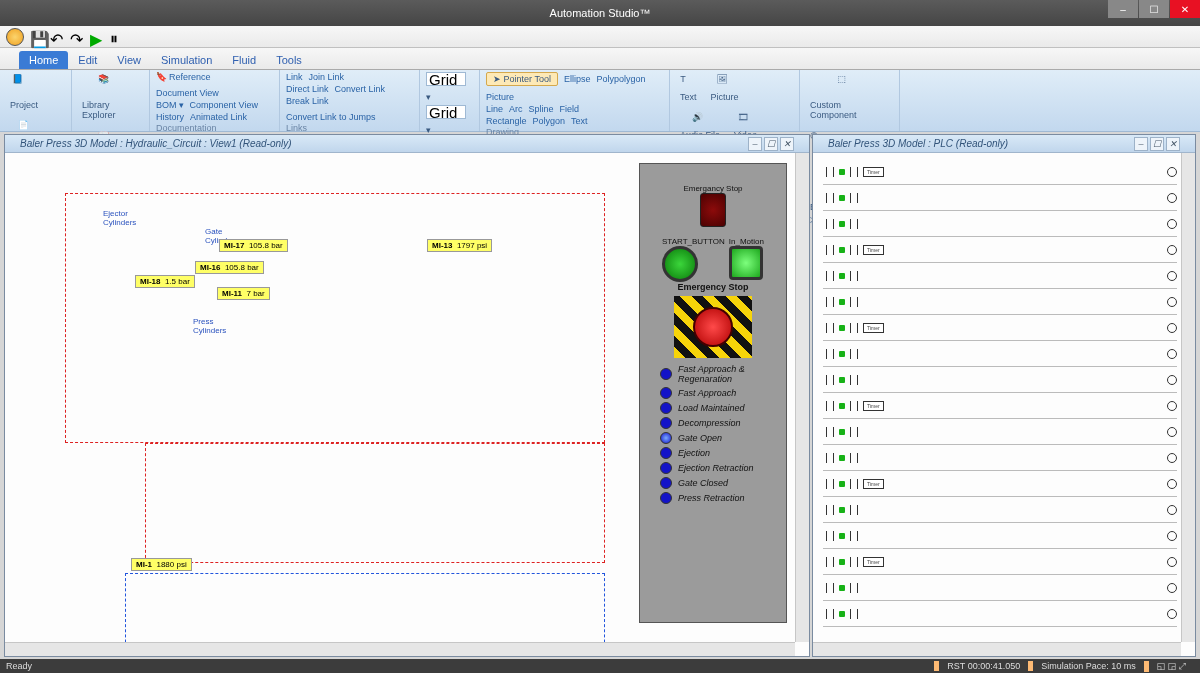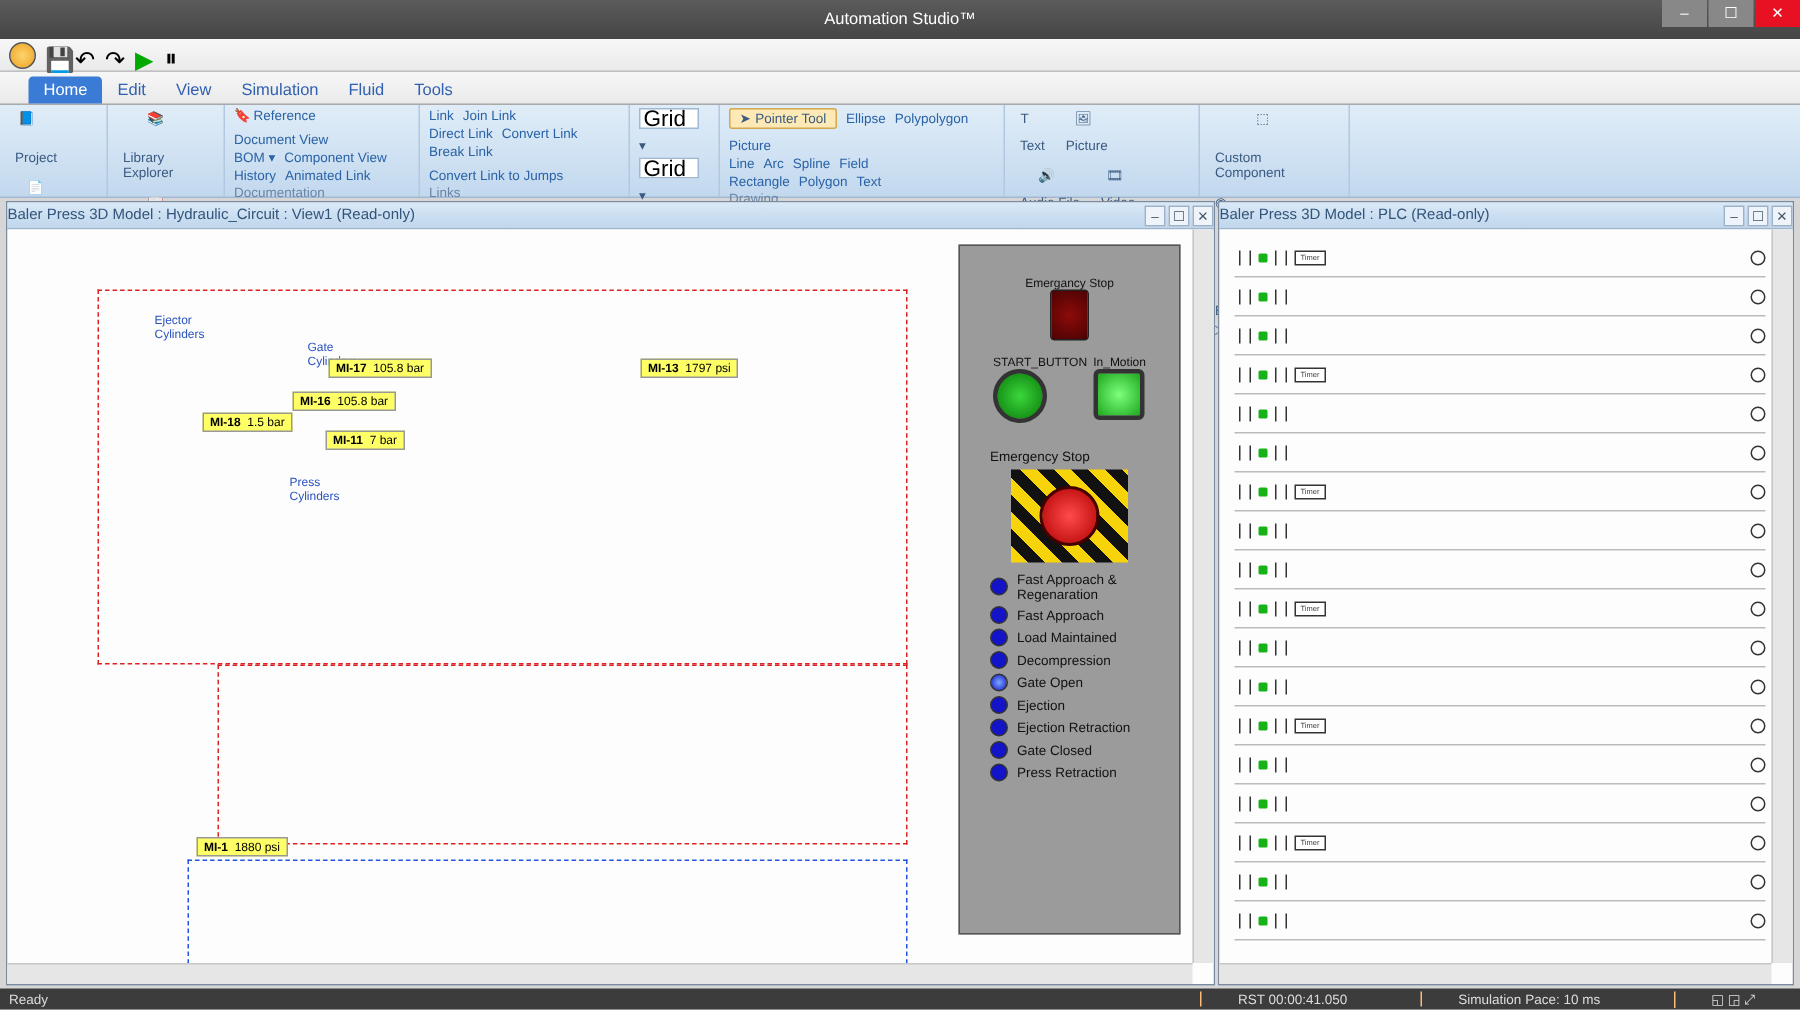"Baler Press 3D Model :" .doc-title { font-style: none -> italic; padding: 0 0 -> 0 15px }
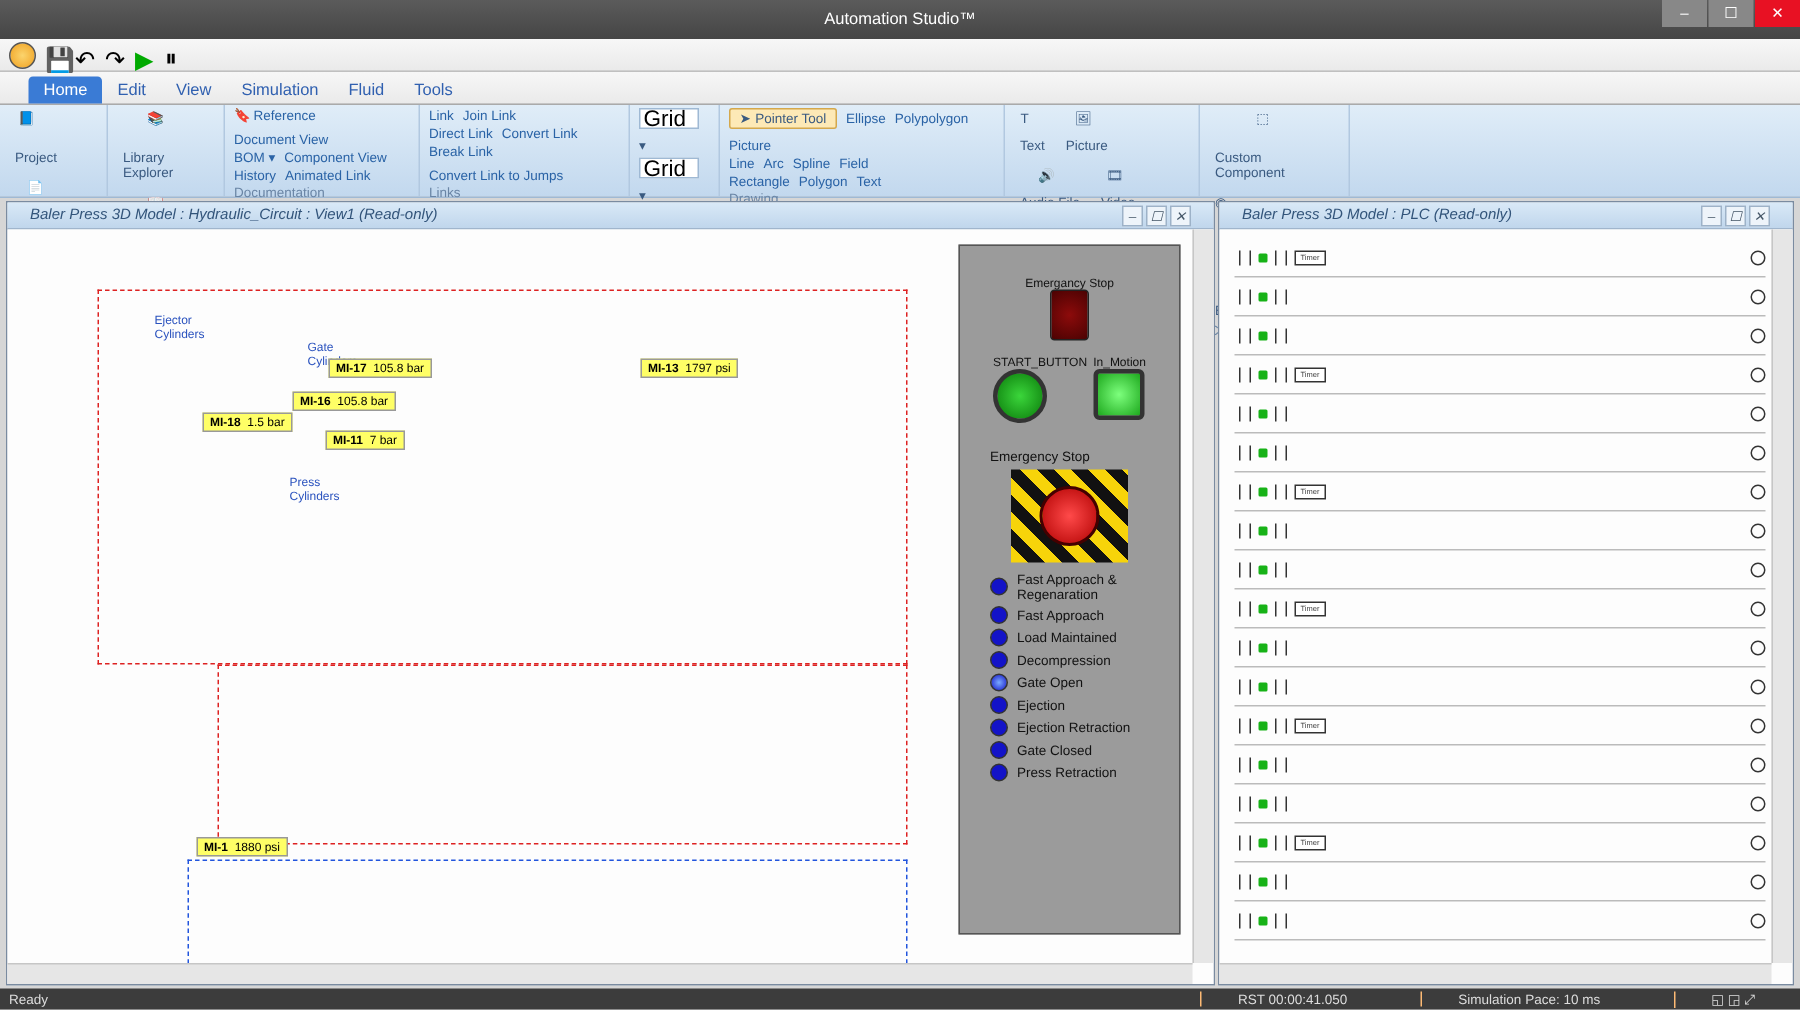"Emergency Stop" div { font-weight: normal -> bold; margin-top: 17px -> 0; text-align: none -> center }
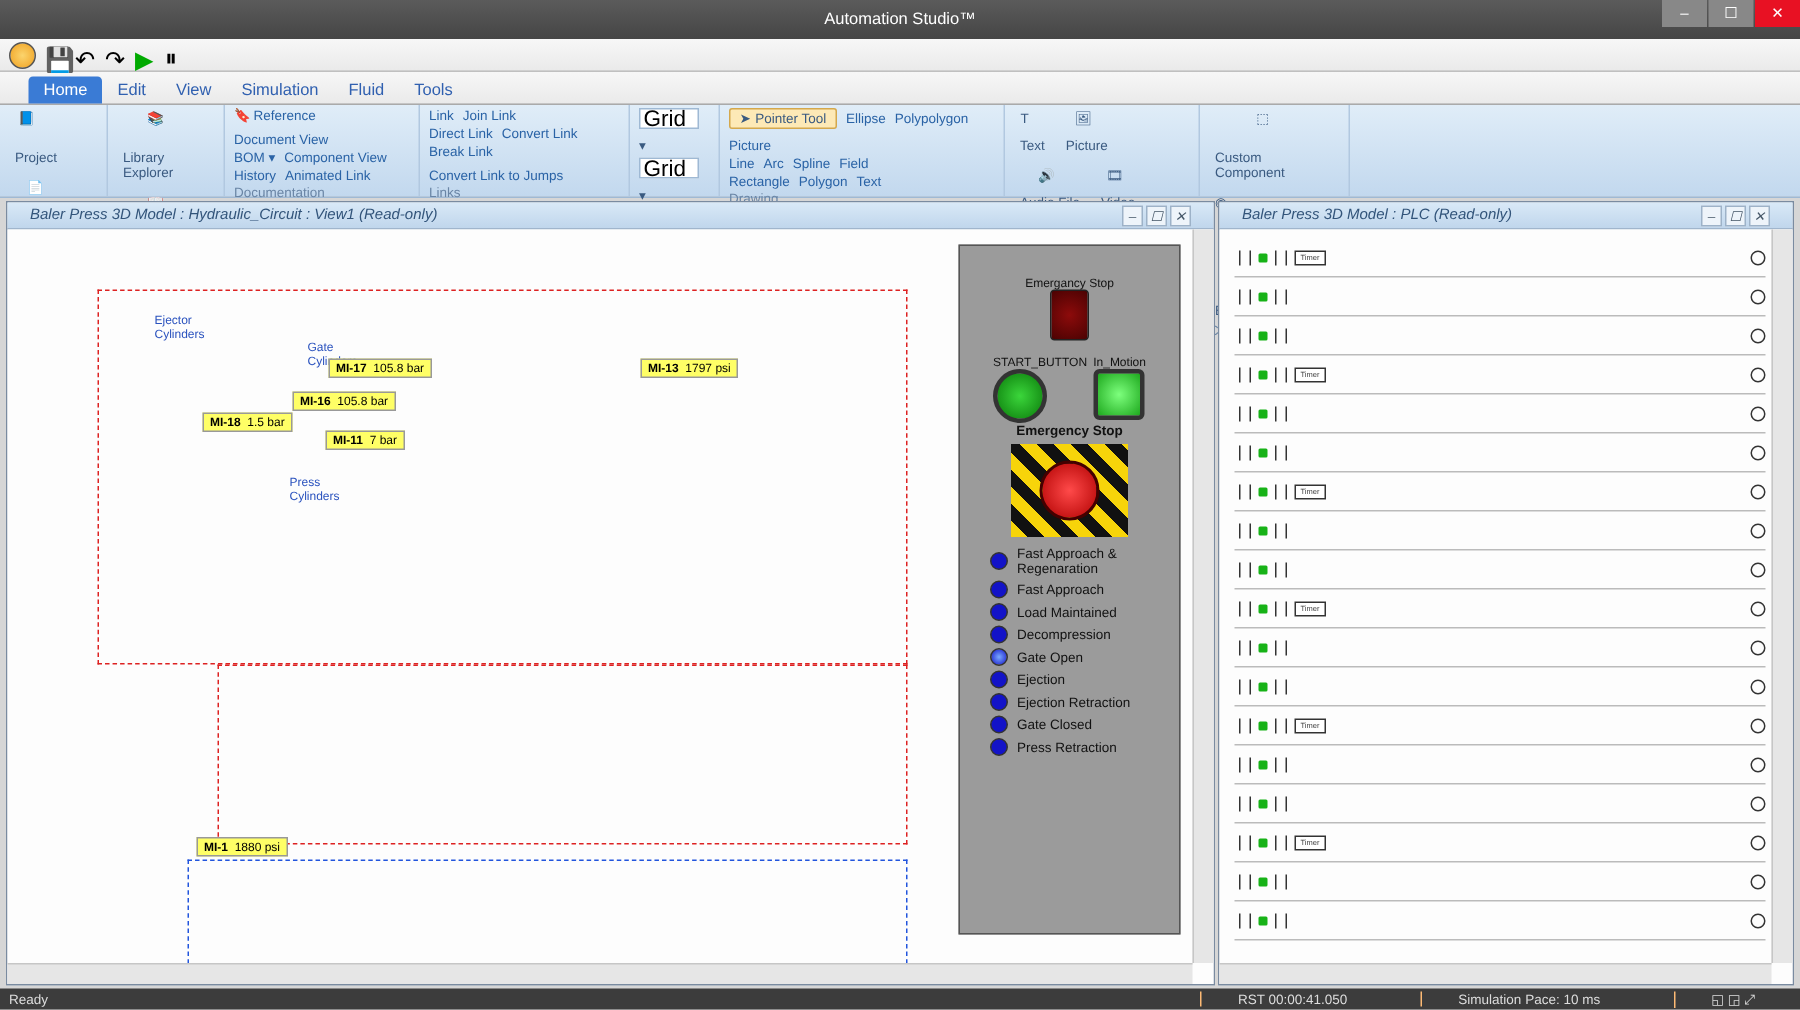"Fast Approach & Regenaration" .cp-row { font-style: none -> italic }
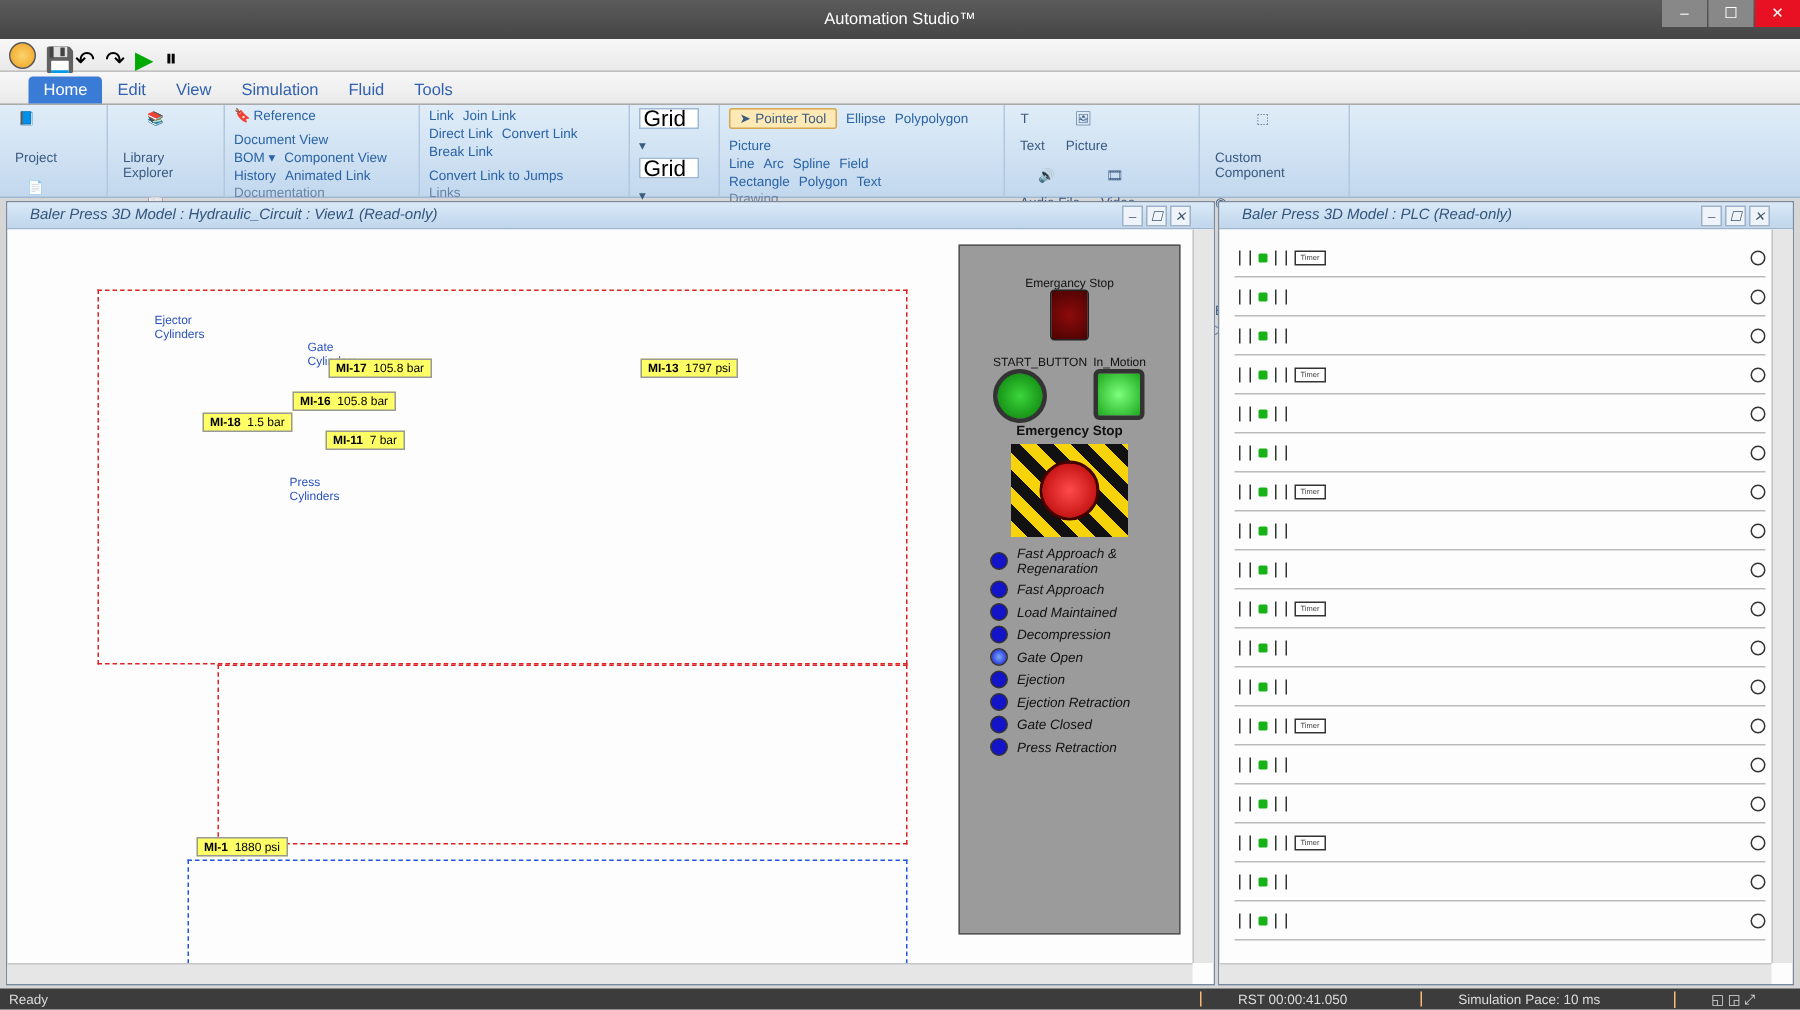"RST 00:00:41.050" .status-seg { border-left: 1px solid #fdba74 -> 5px solid #fdba74; margin-left: 25px -> none; padding: 0 24px -> 0 8px }
